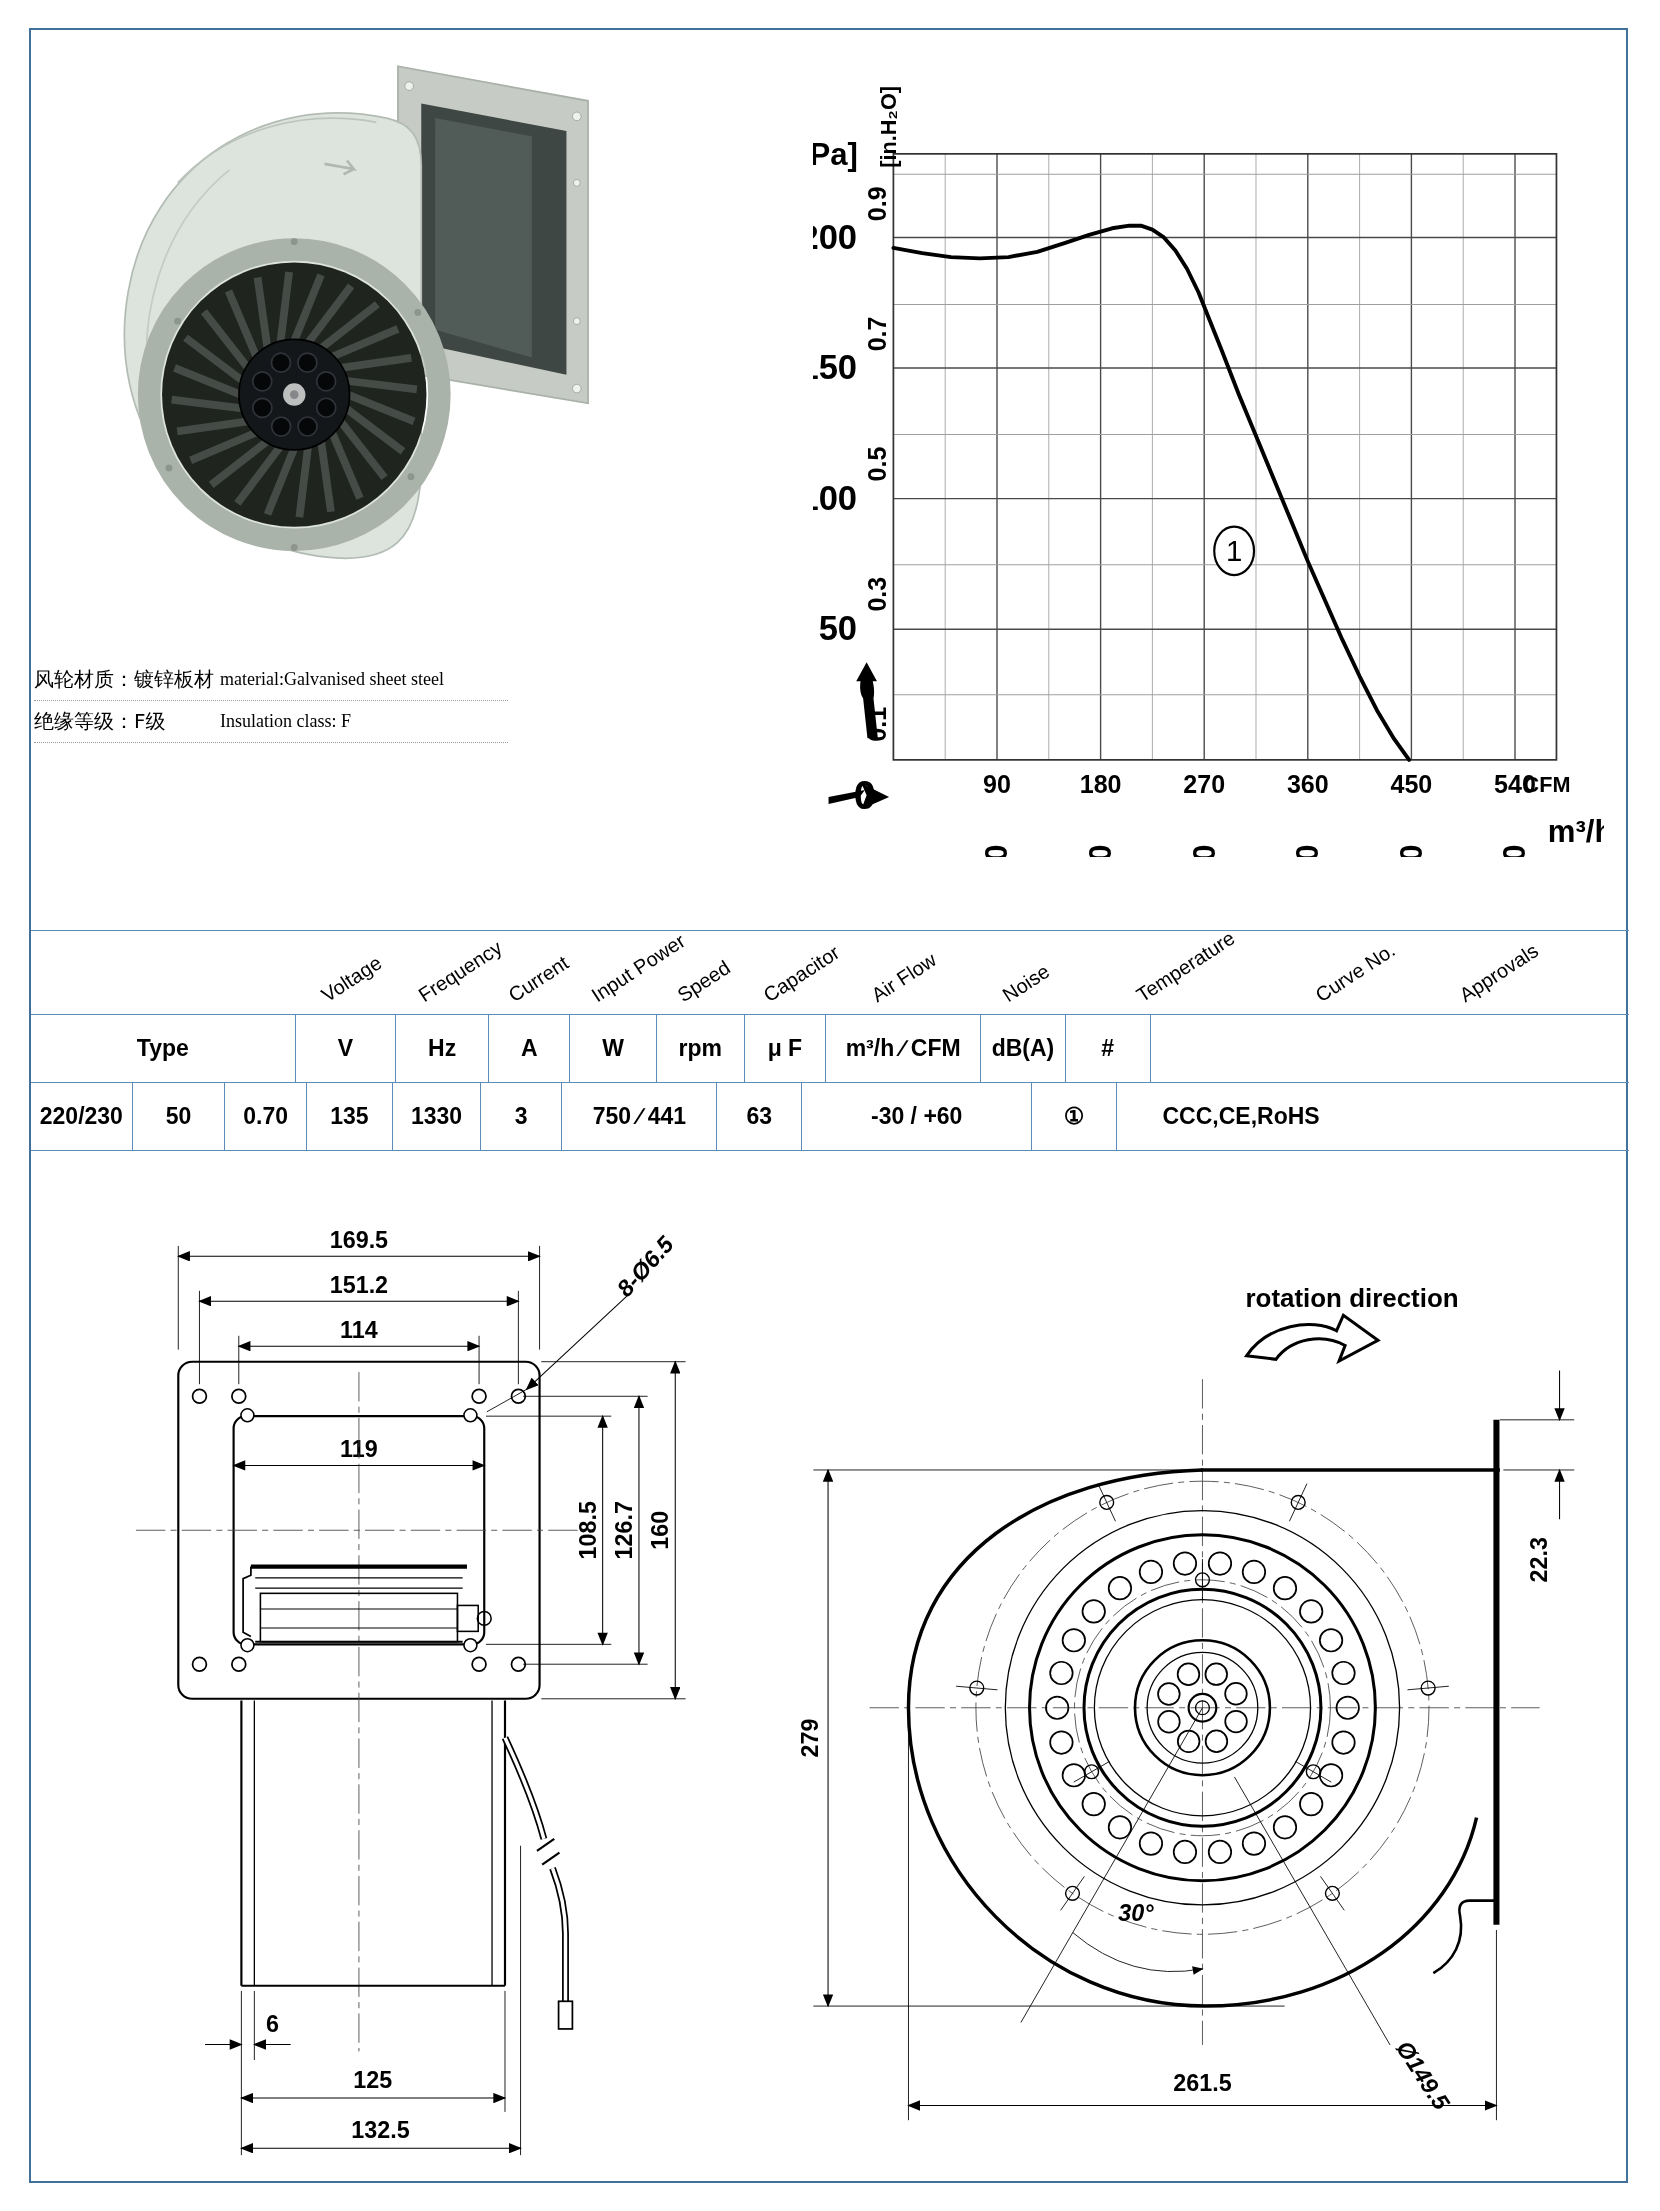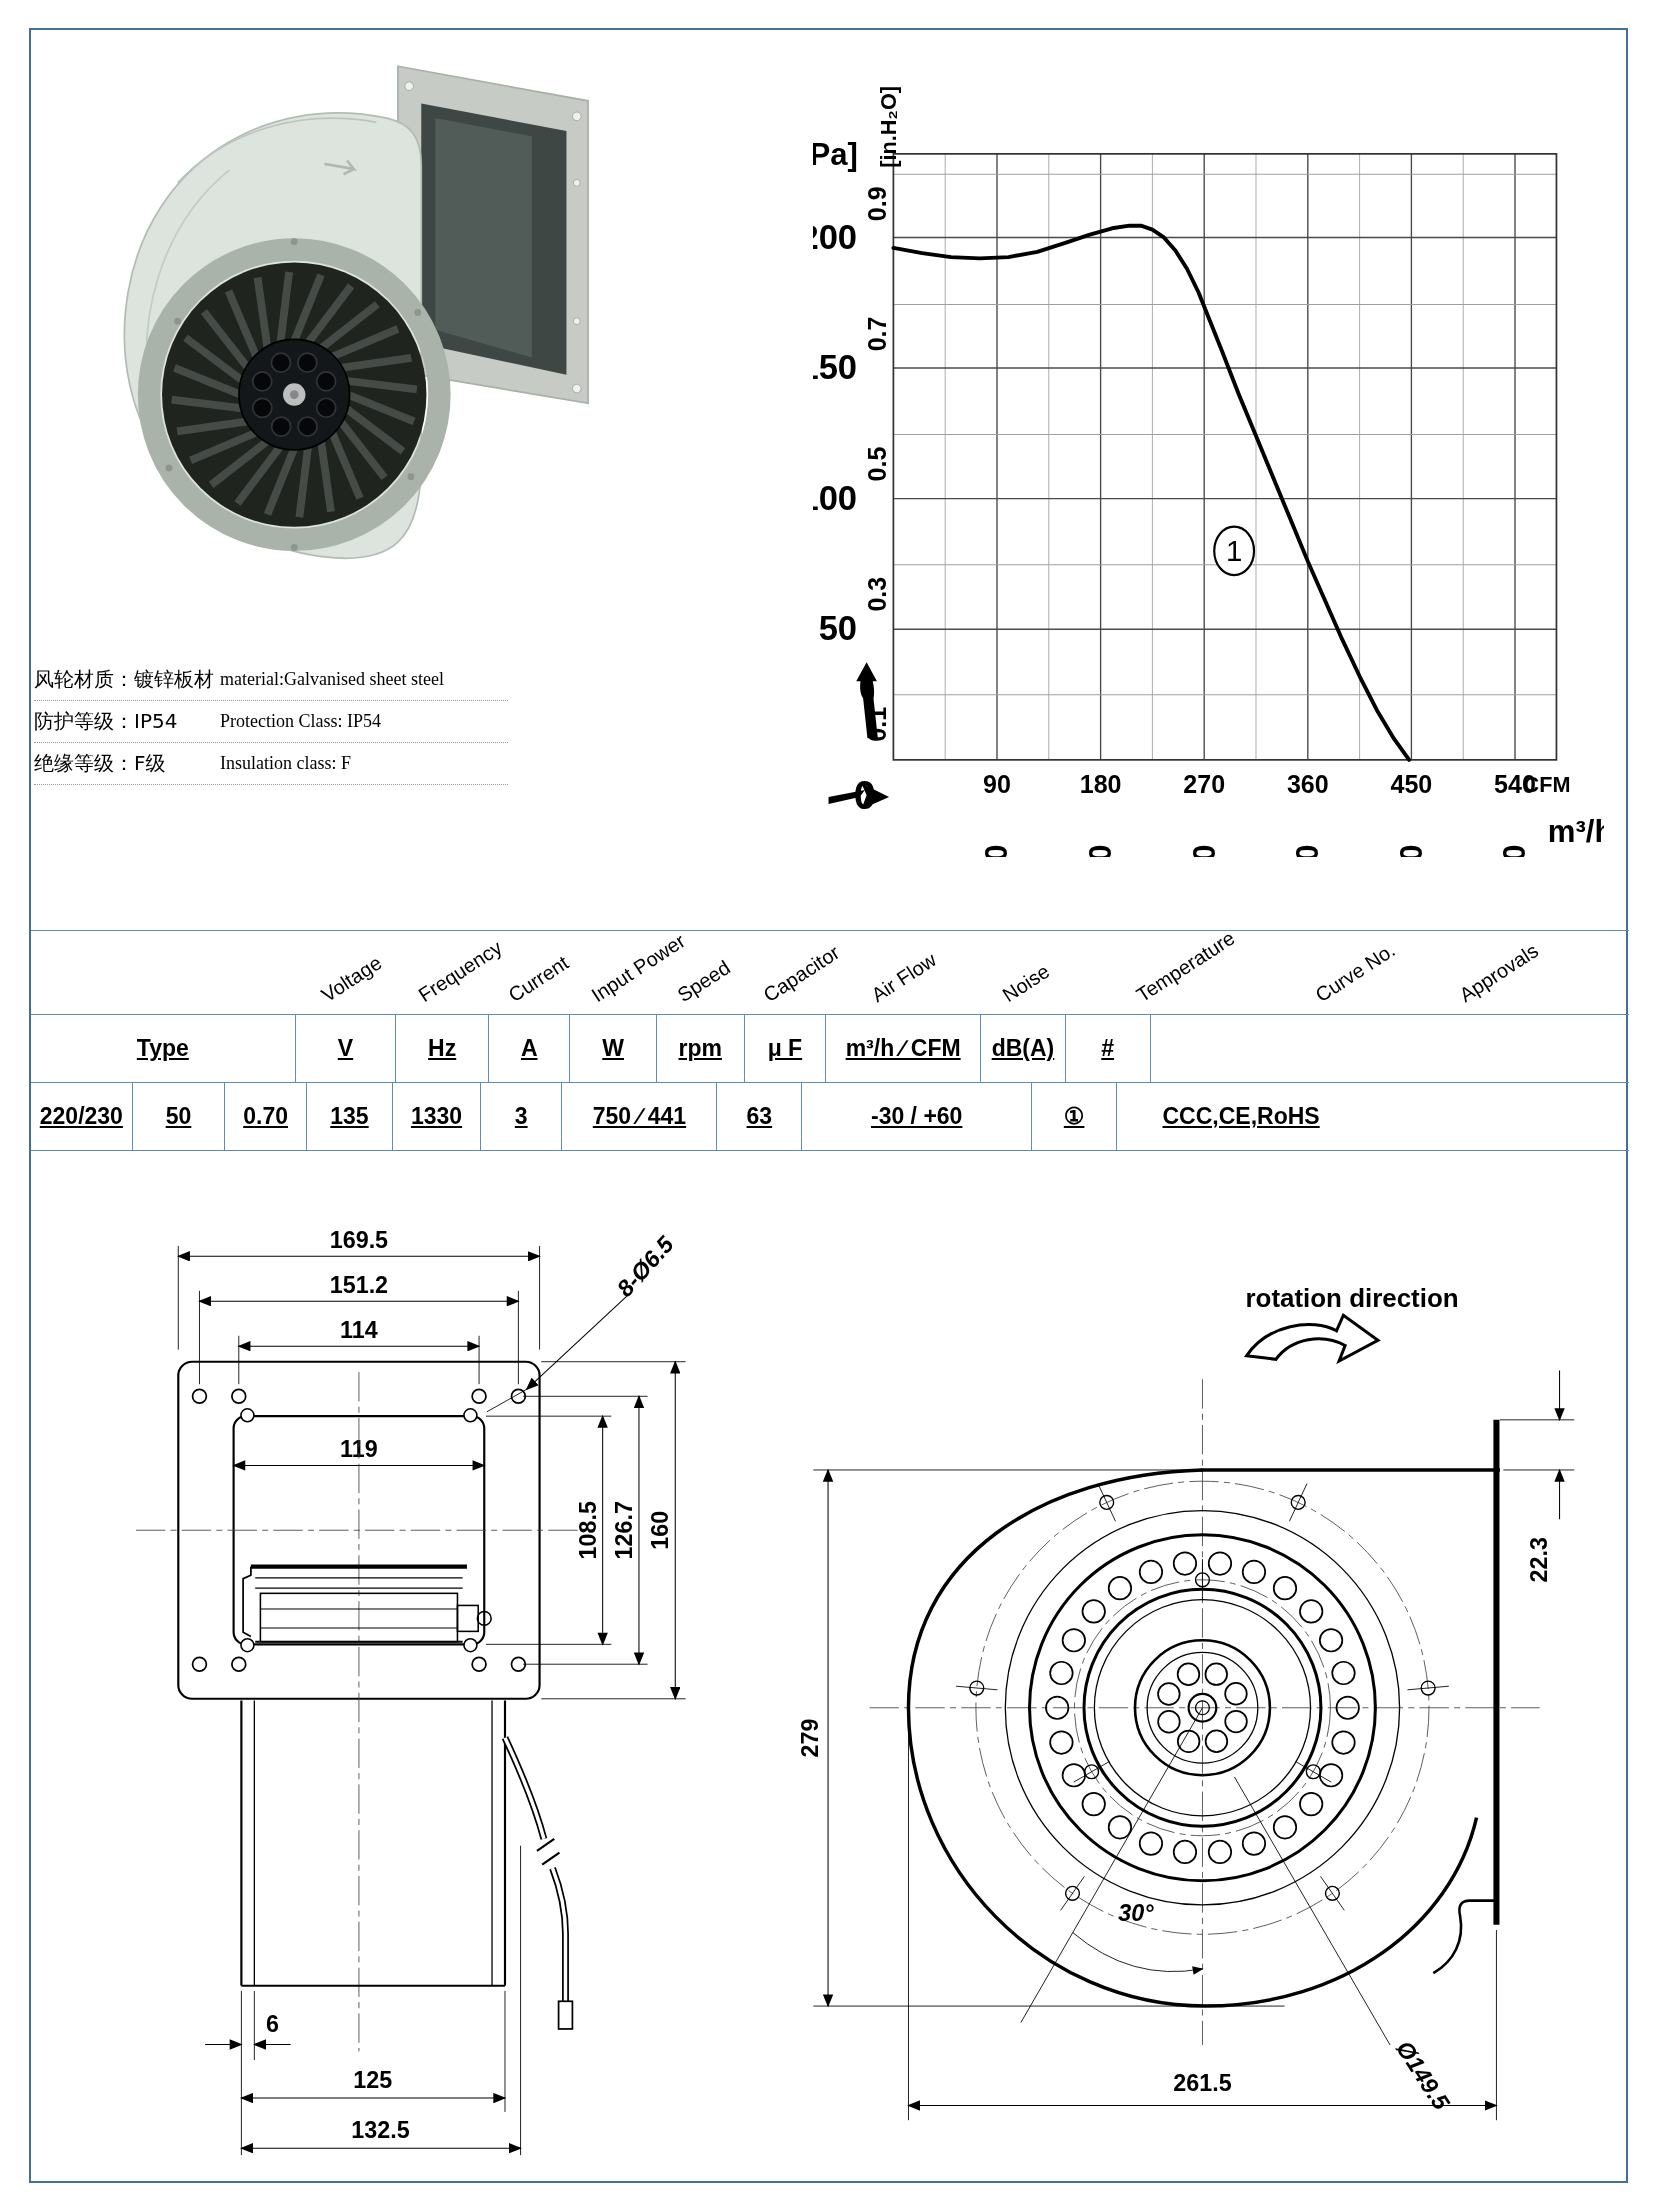"防护等级：IP54" div.spec-row { html: <div> <span>防护等级：IP54</span> <span>Protection Class: IP54</span> </div> -> none }
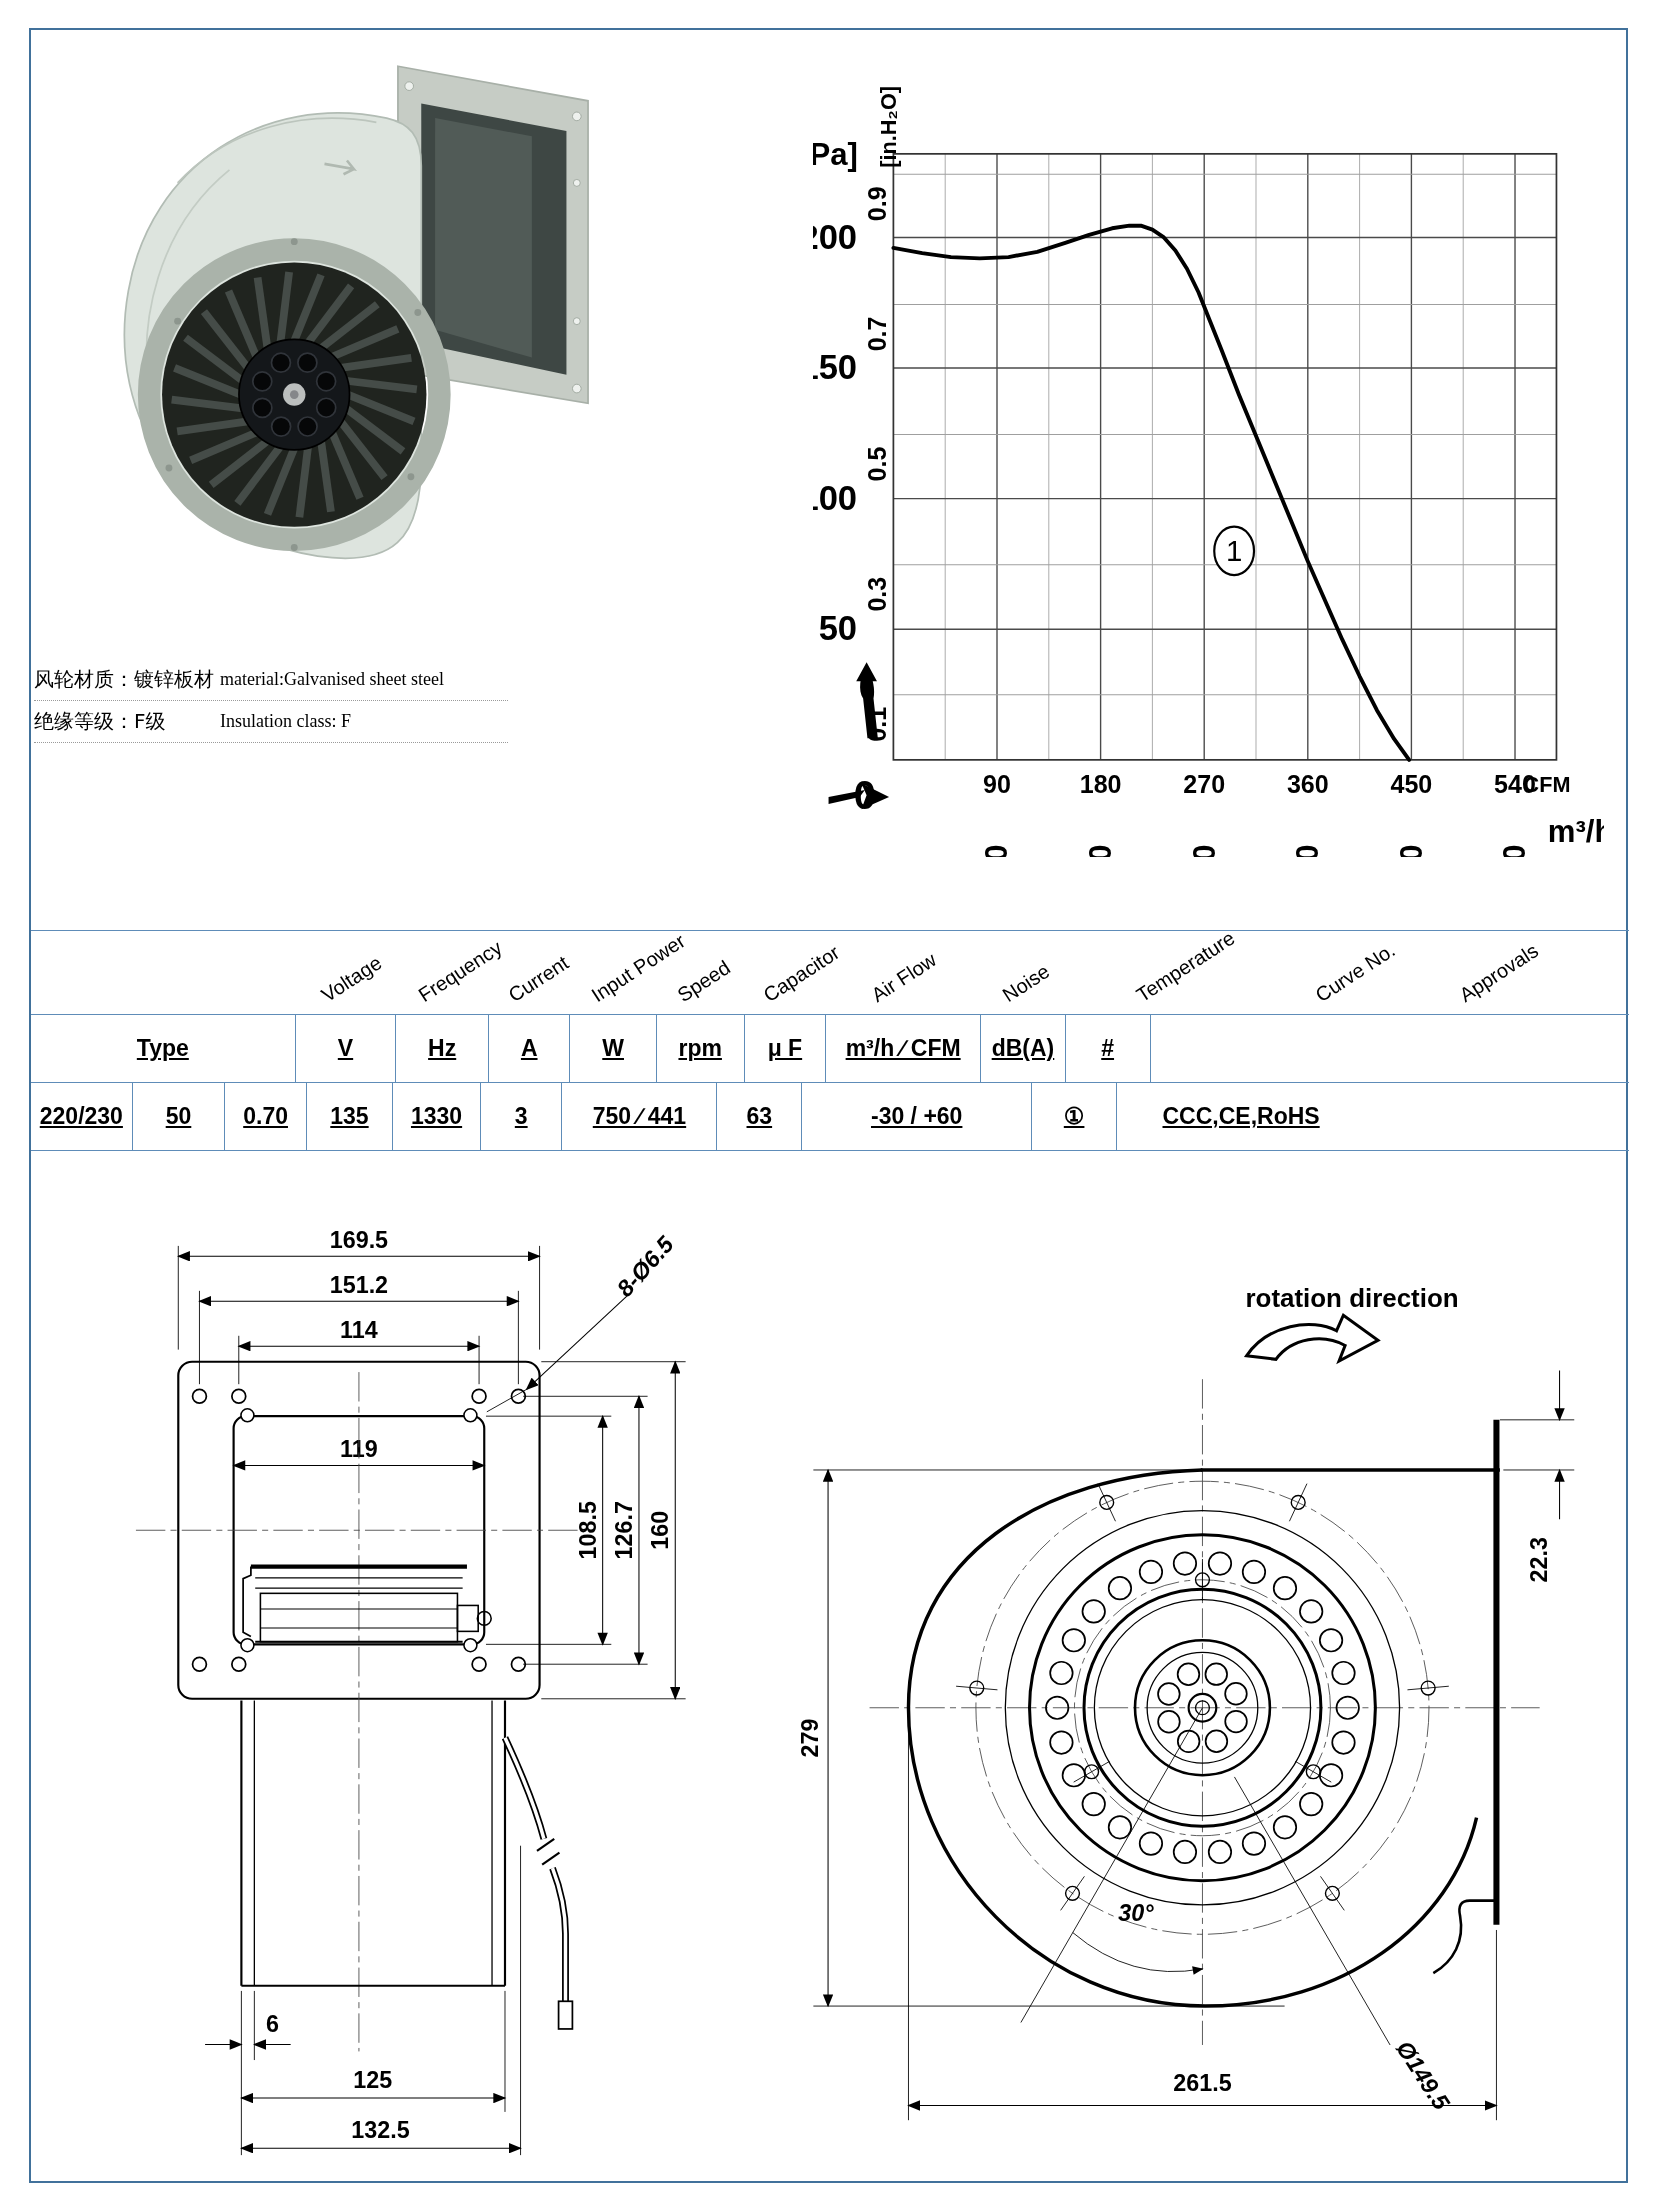"Type" .tcell { text-decoration: underline -> none }
